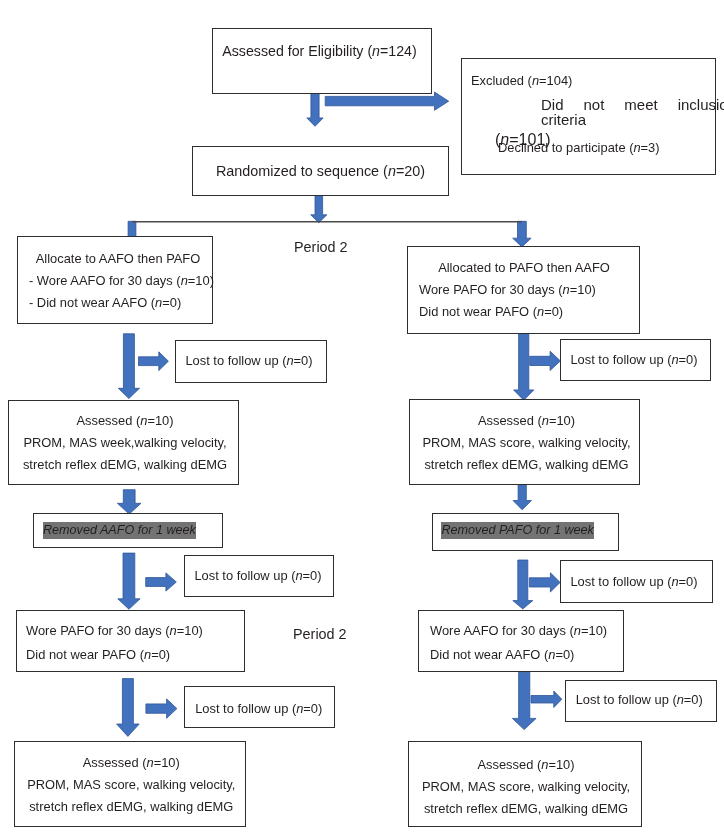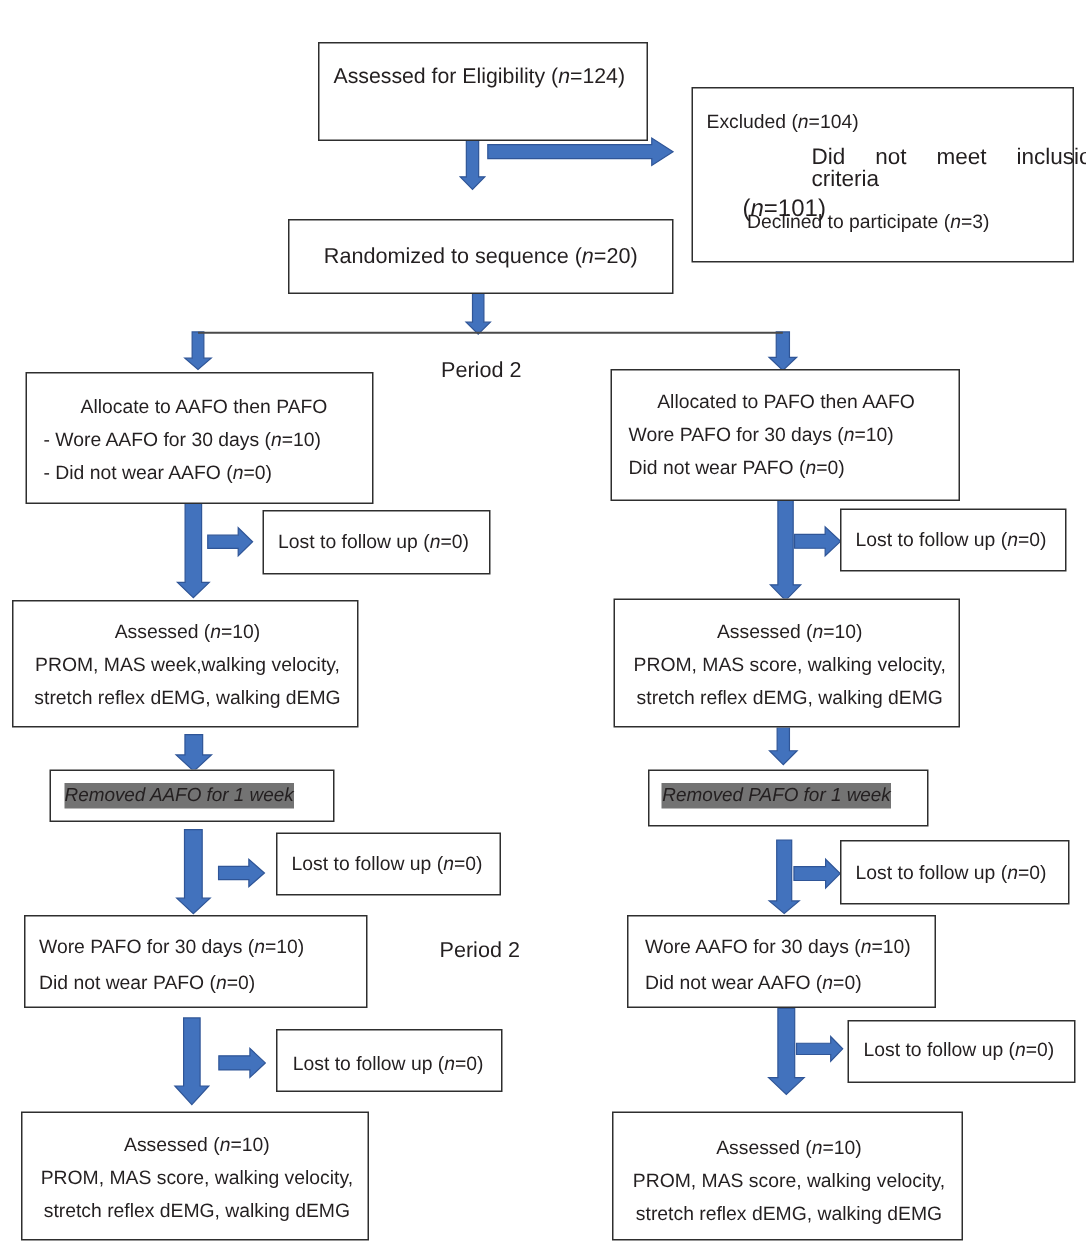"Allocate to AAFO then PAFO" div.fbox { top: 248px -> 236px; width: 232px -> 196px }
